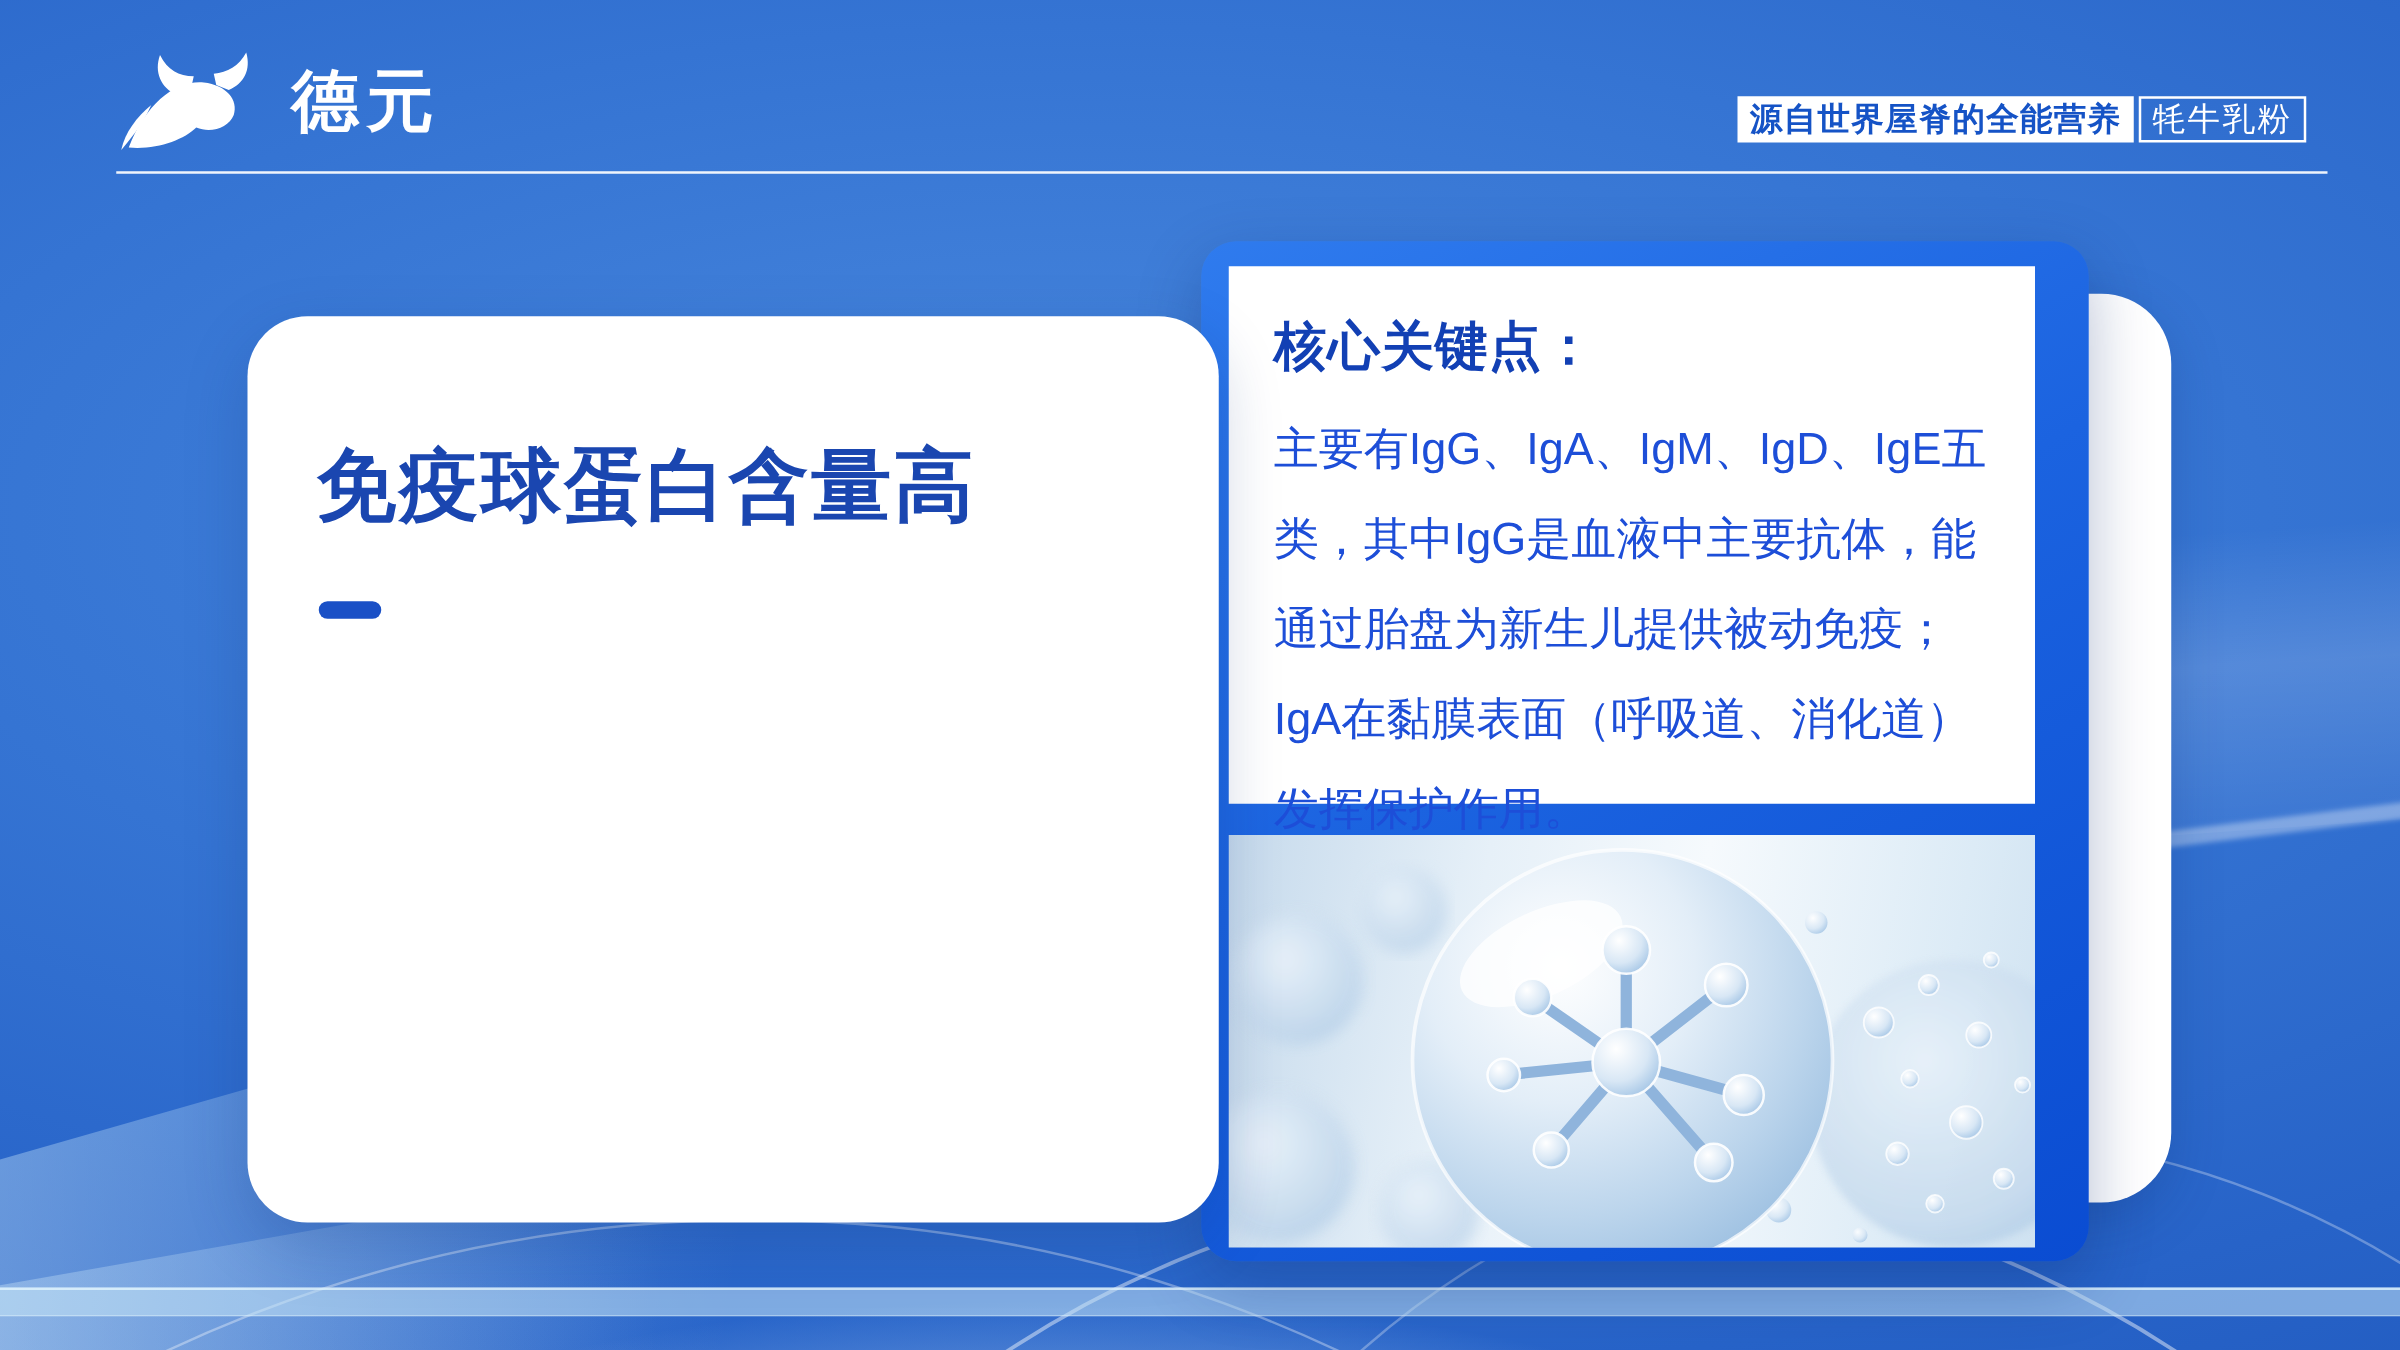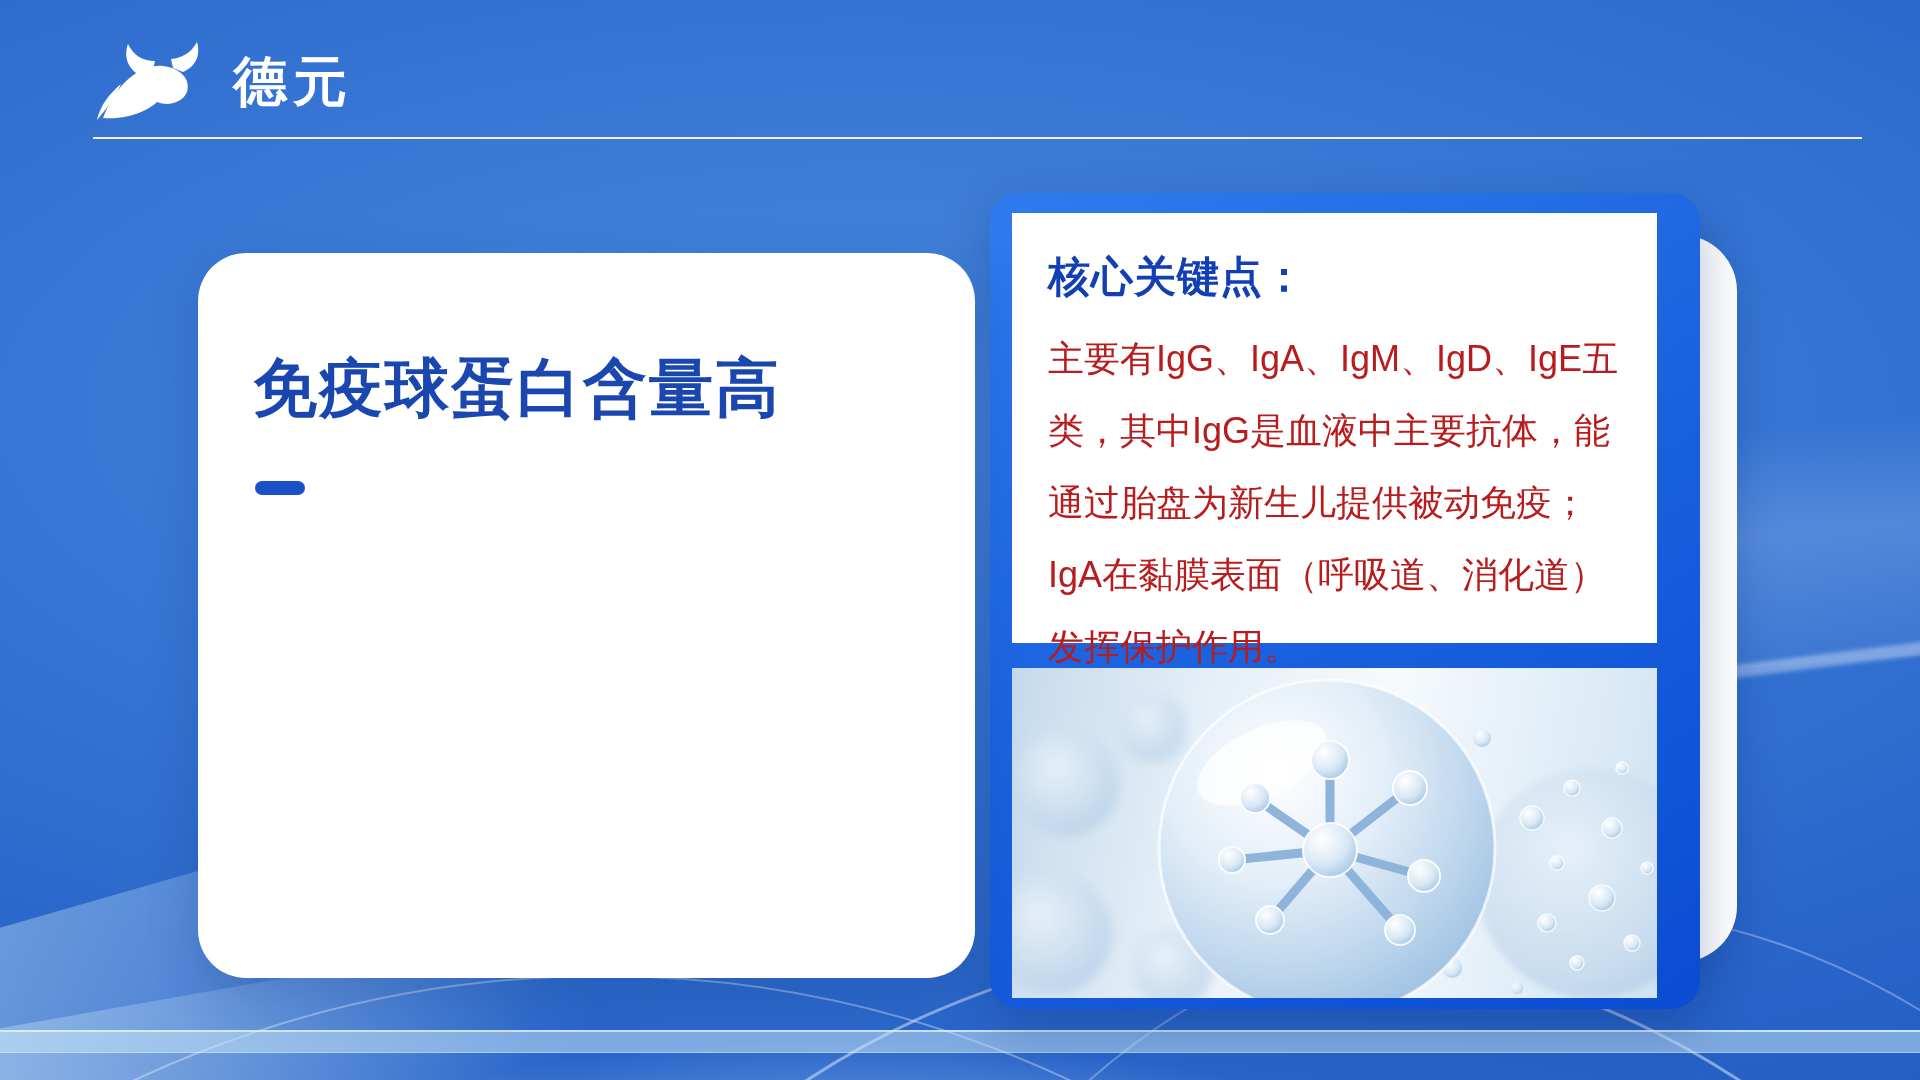"源自世界屋脊的全能营养" div.badges { html: none -> <div> <div>源自世界屋脊的全能营养</div> <div>牦牛乳粉</div> </div> }
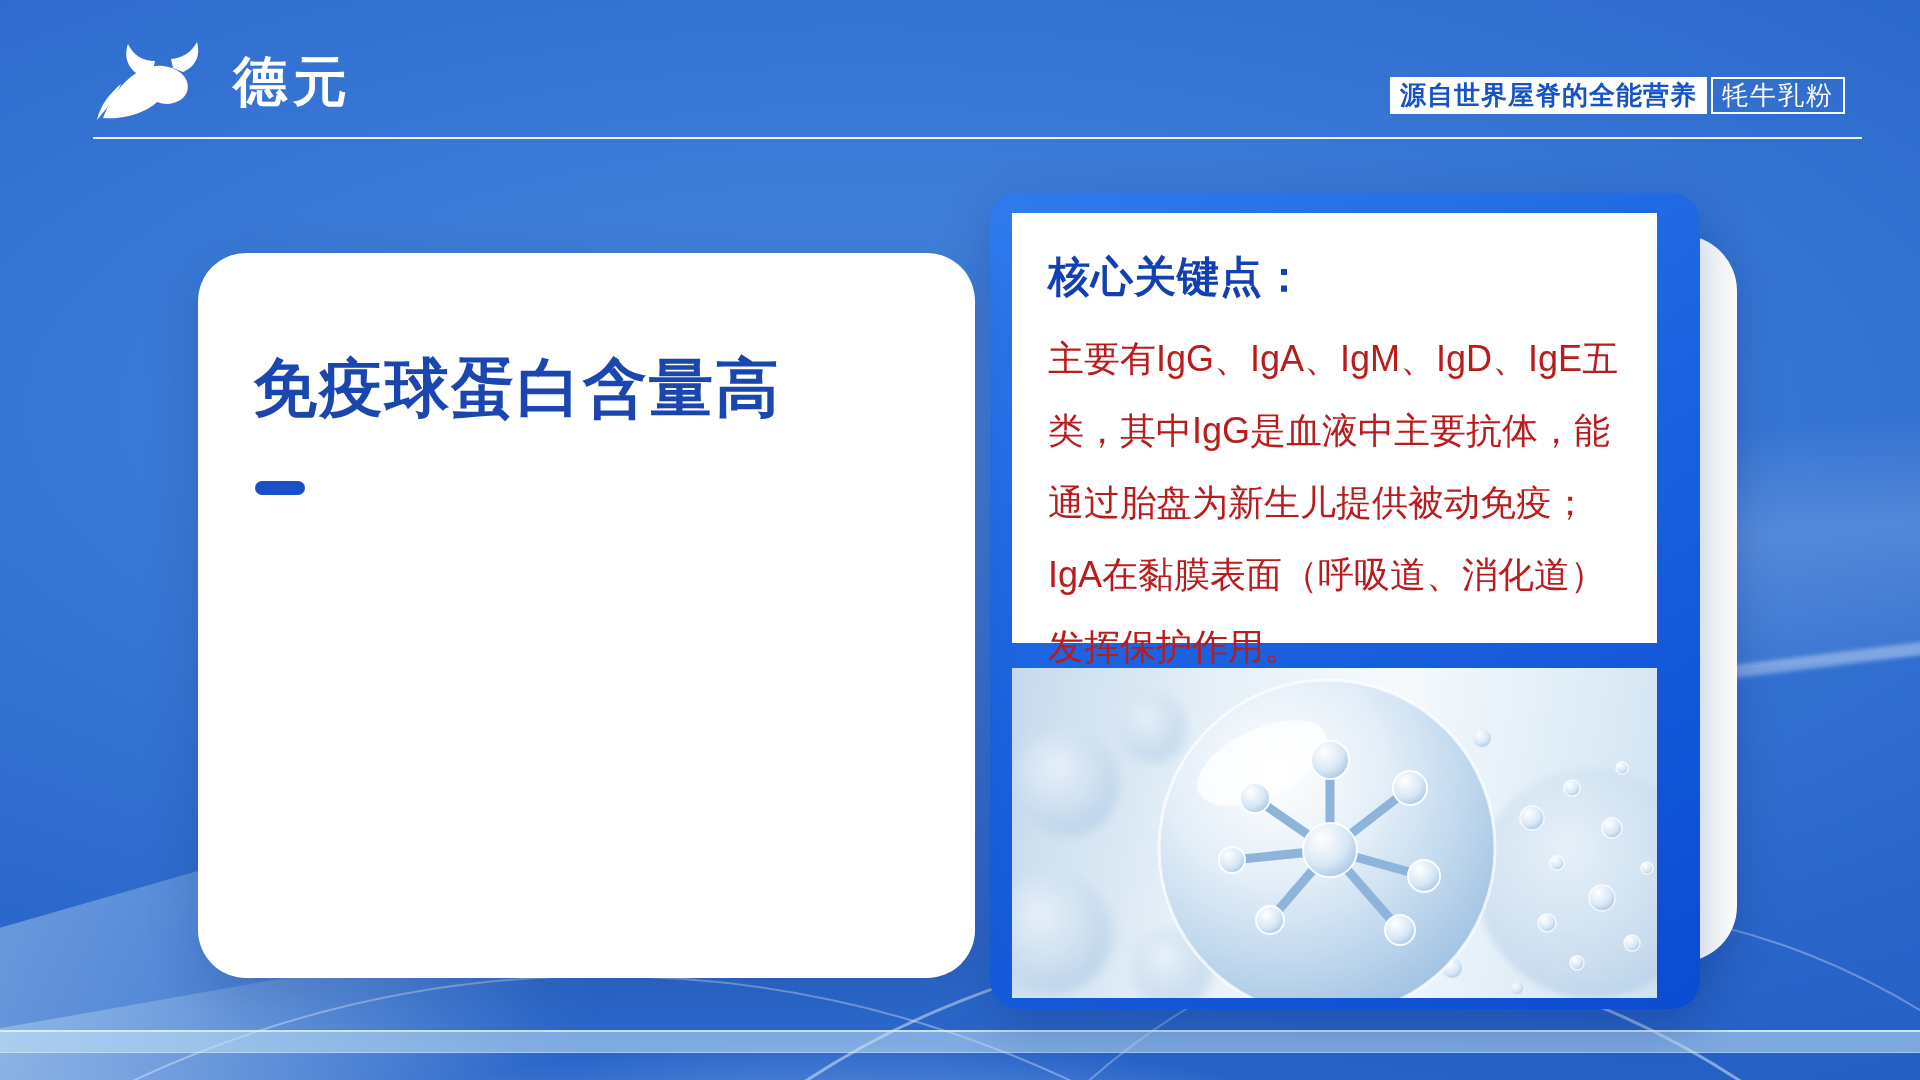"核心关键点：" .blue-card { left: 990px -> 961px }
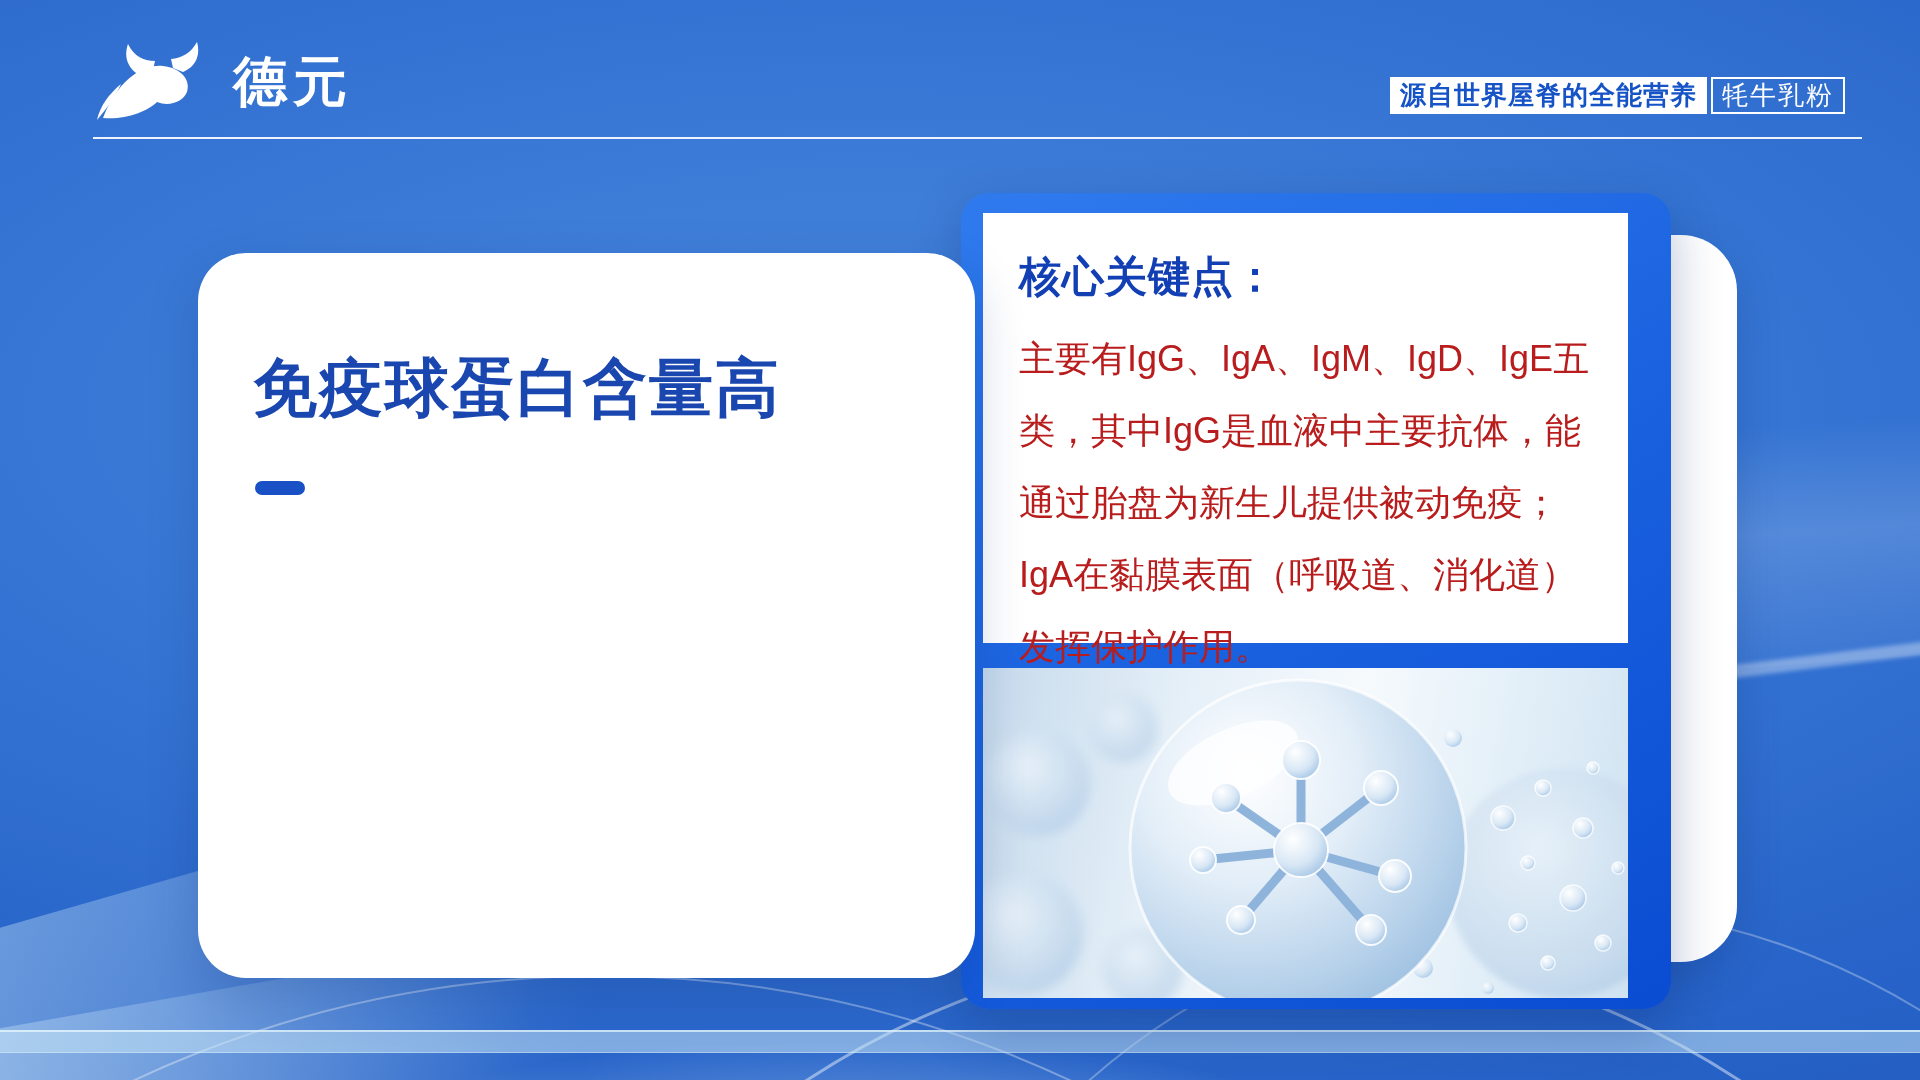"主要有IgG、IgA、IgM、IgD、IgE五" .key-body { color: #b91c1c -> #1d4ed8 }
